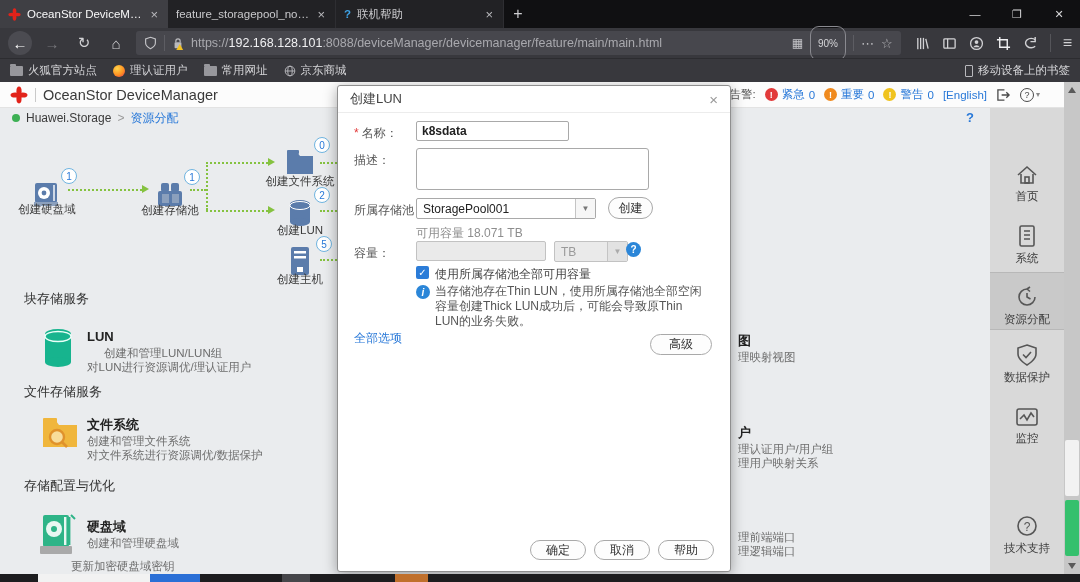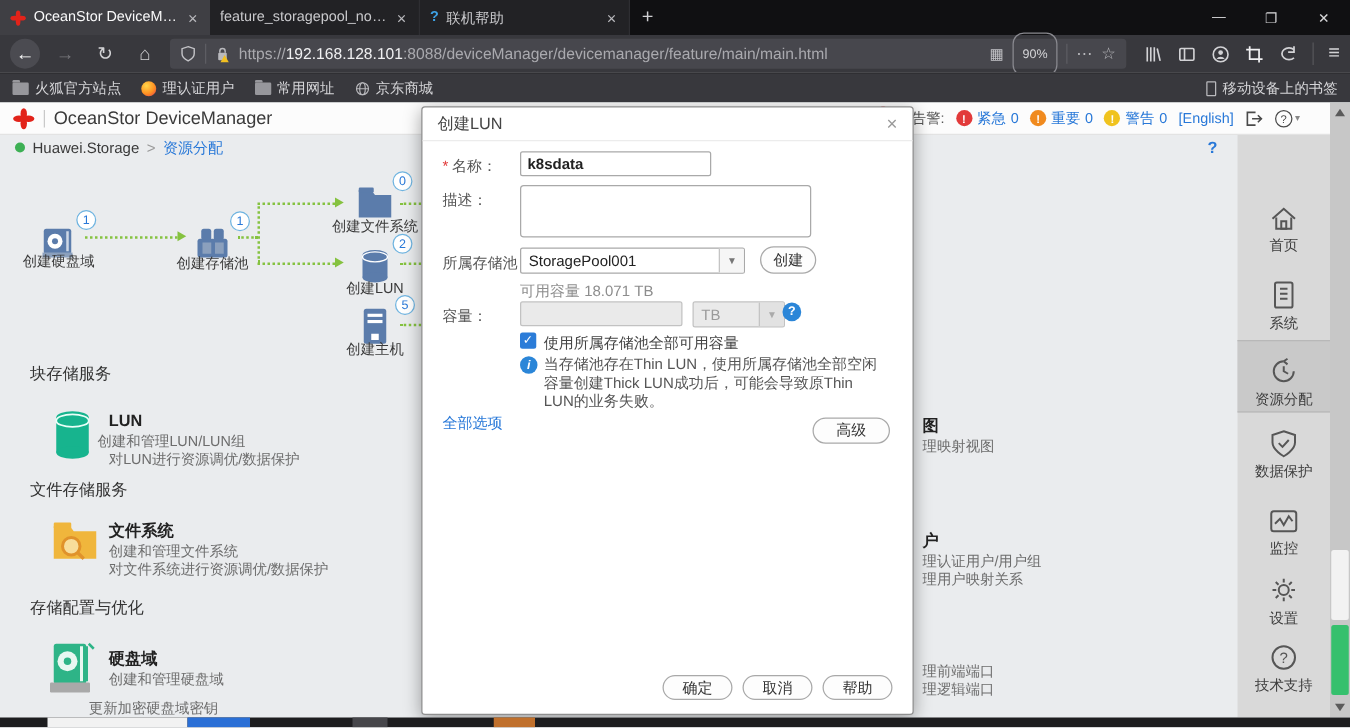"创建和管理LUN/LUN组" div.cardLine { left: 78px -> 104px }
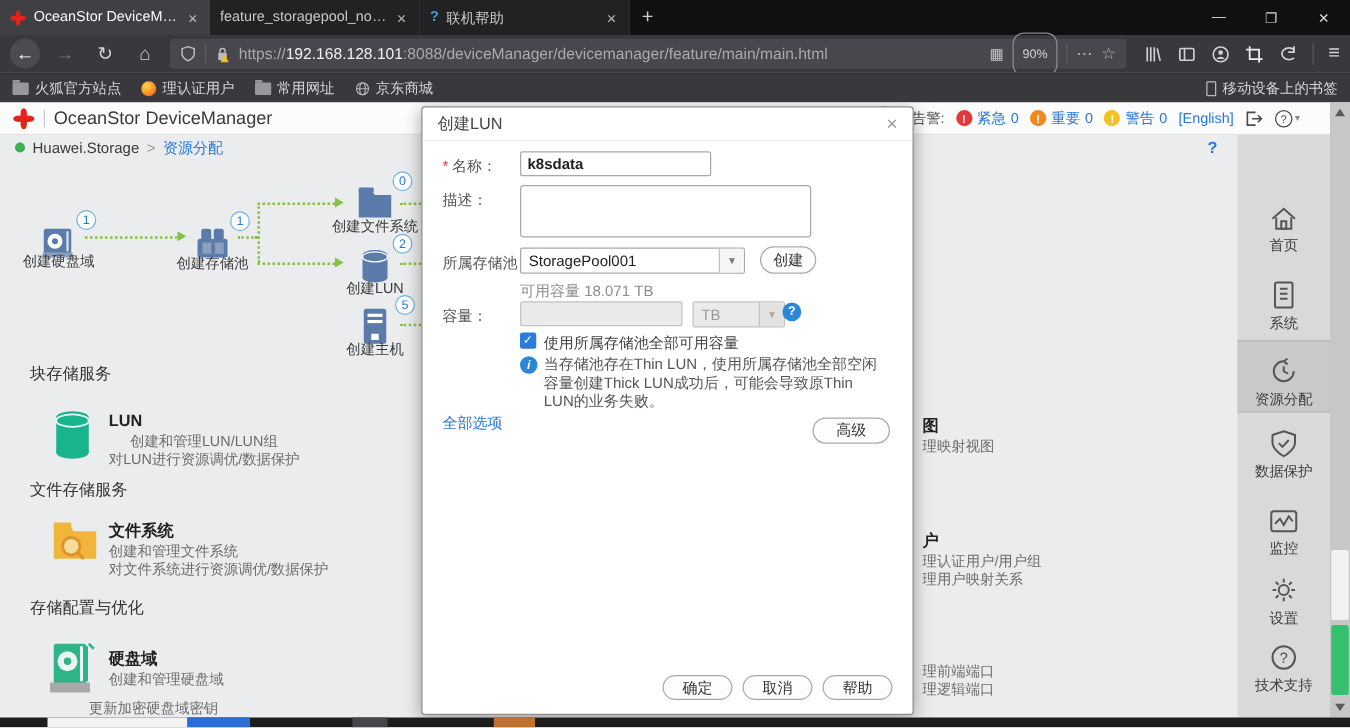"对LUN进行资源调优/数据保护" div.cardLine { text: /数据保护 -> /理认证用户 }
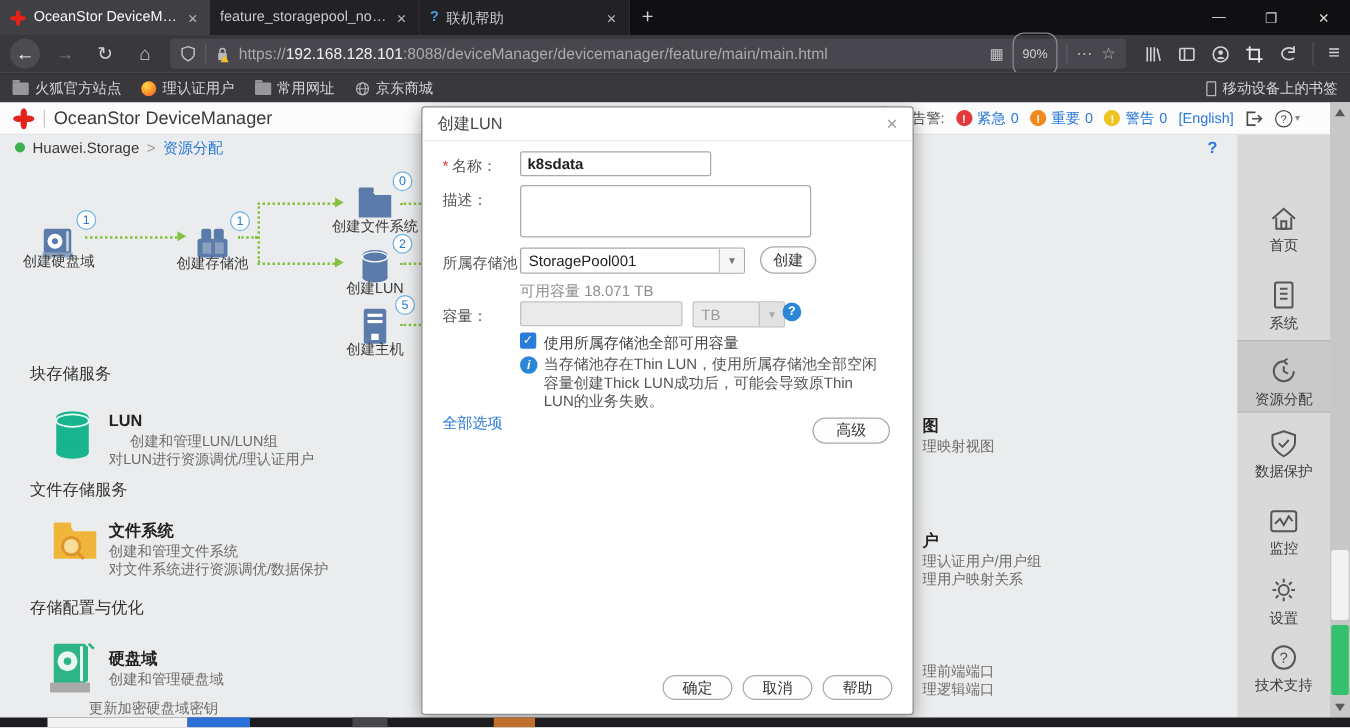"设置" div.side-item { html: <div> <svg> <g> <circle></circle> <path></path> </g> </svg> <span>设置</span> </div> -> none }
